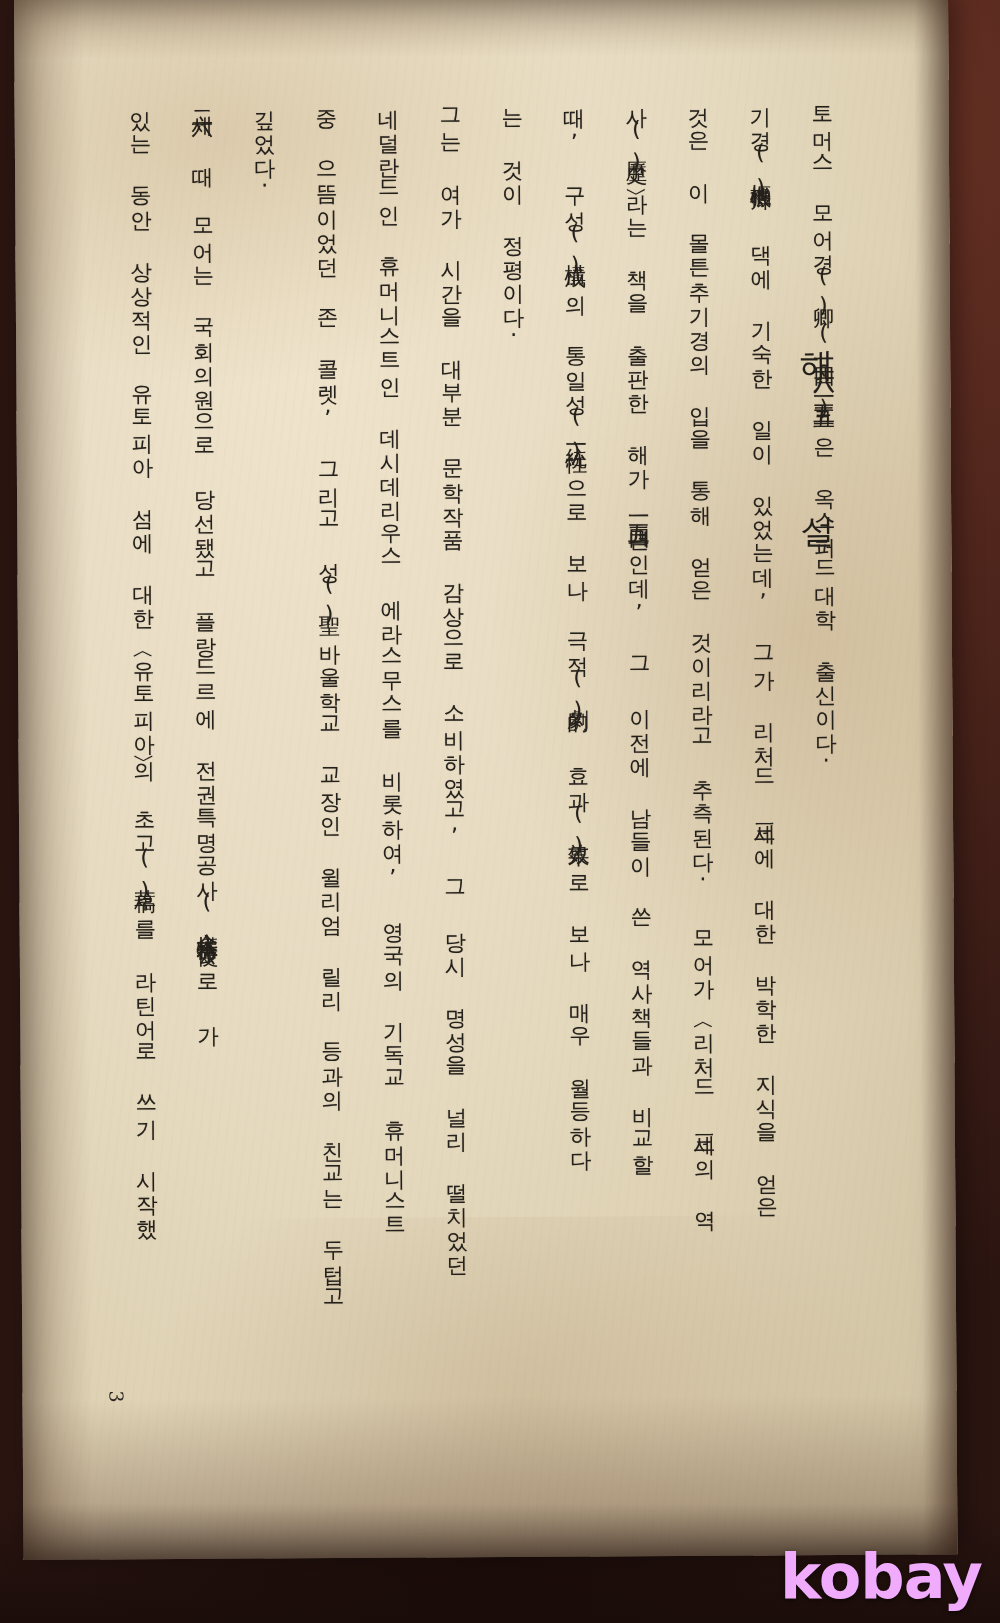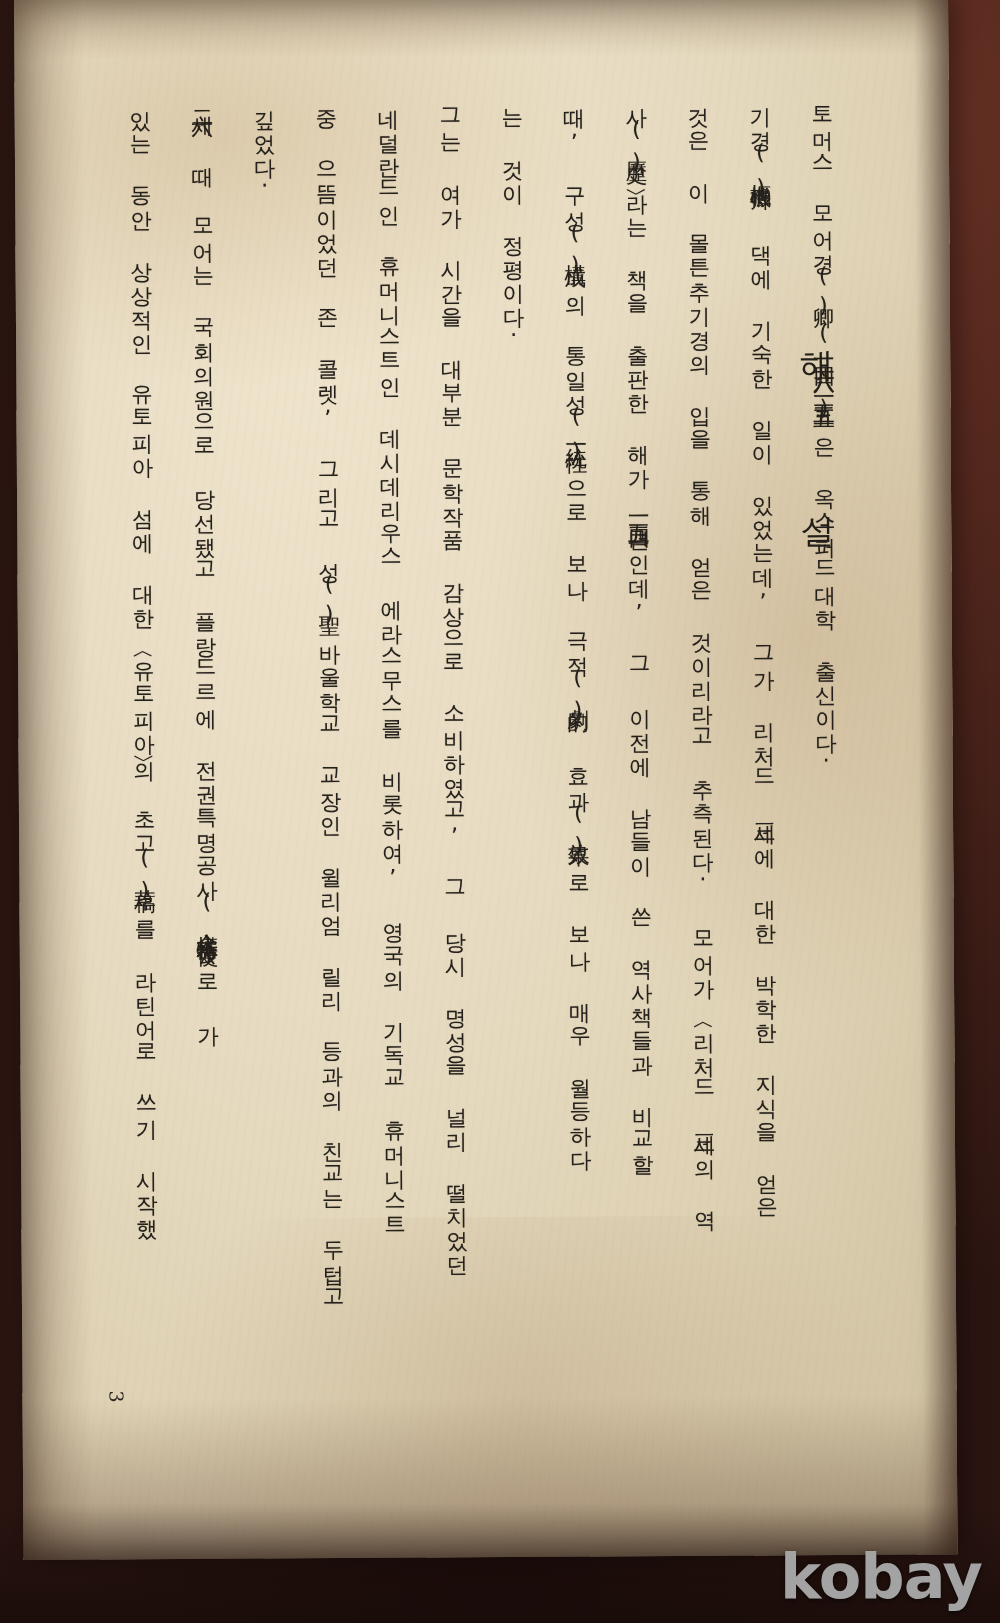"kobay" .watermark { color: #a3a3a3 -> #f0abfc }
